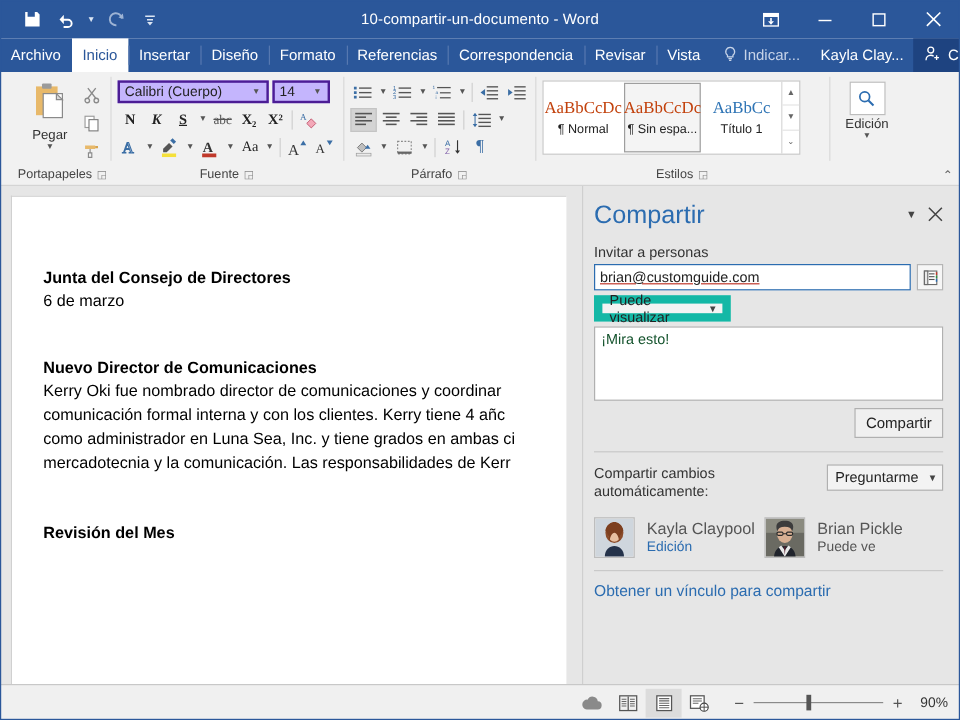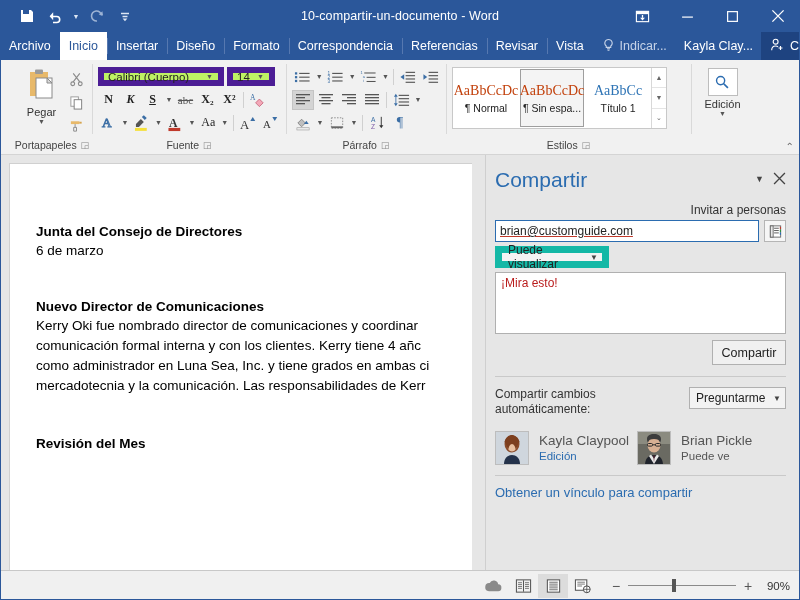"Correspondencia" div.tab { order: before "Referencias" -> after "Referencias" }
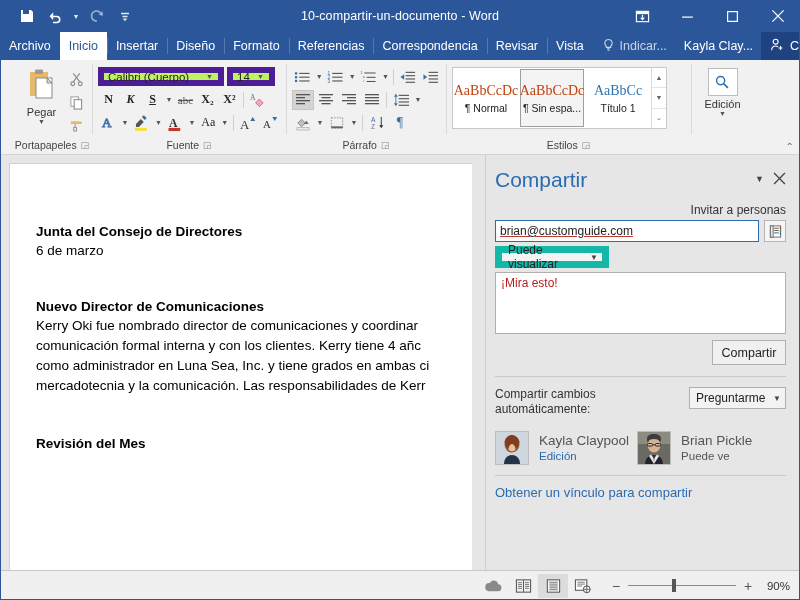"Calibri (Cuerpo)" .combo { background: #bef264 -> #c4b5fd; border: 6px solid #4c1d95 -> 2px solid #4c1d95 }
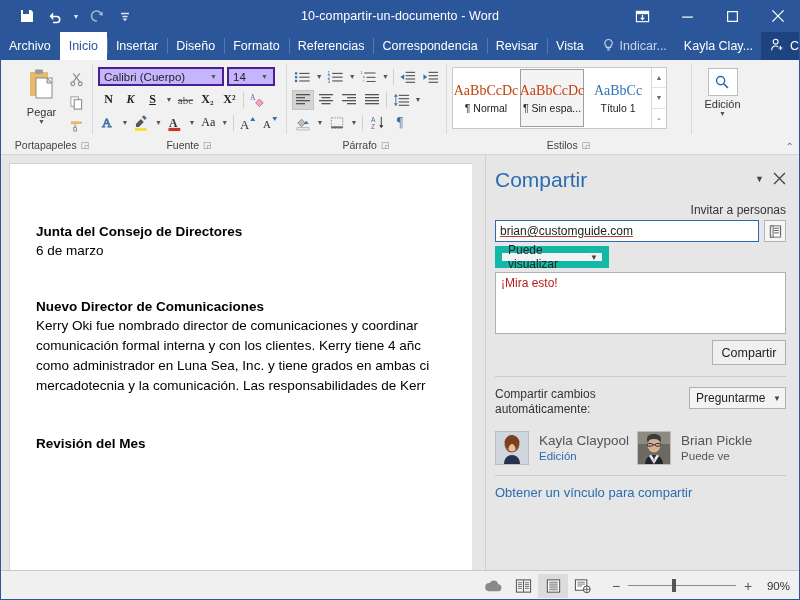"Invitar a personas" .pane-label { text-align: right -> none }
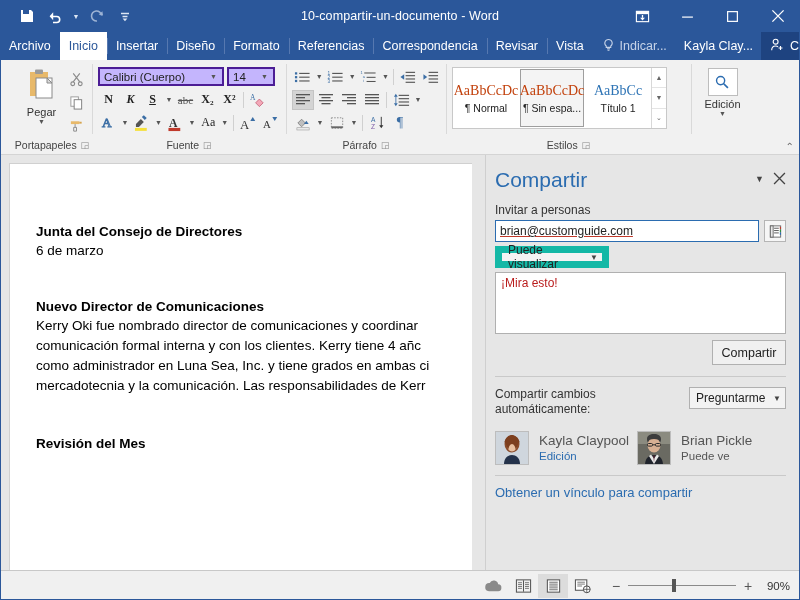"¡Mira esto!" .msgbox { color: #b91c1c -> #14532d }
